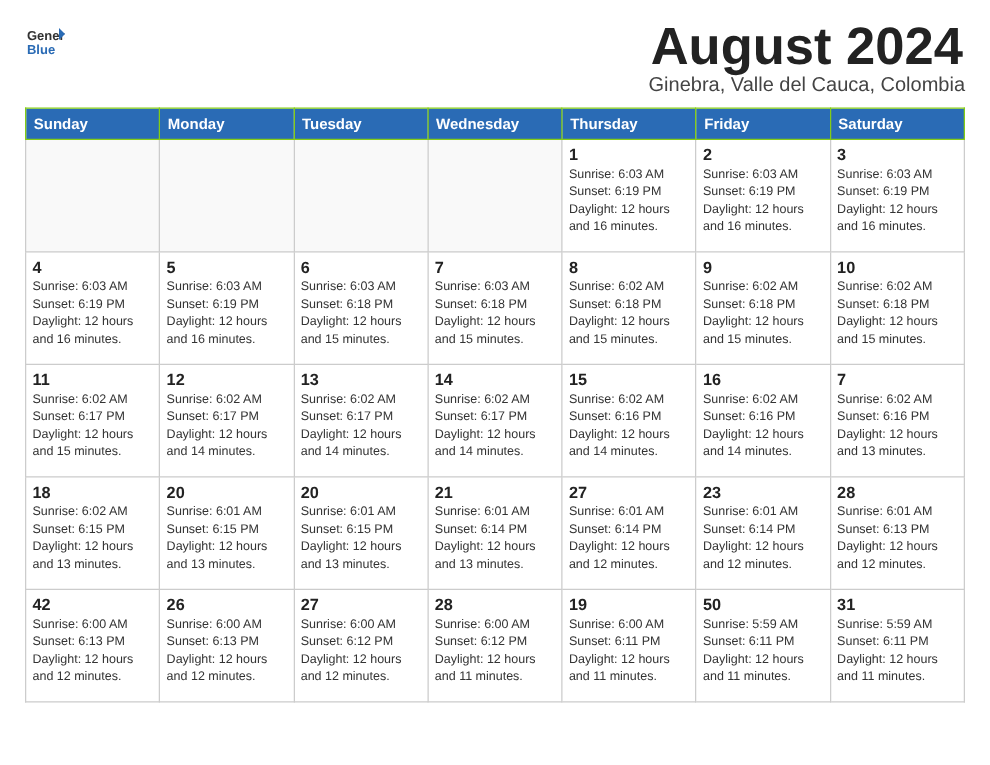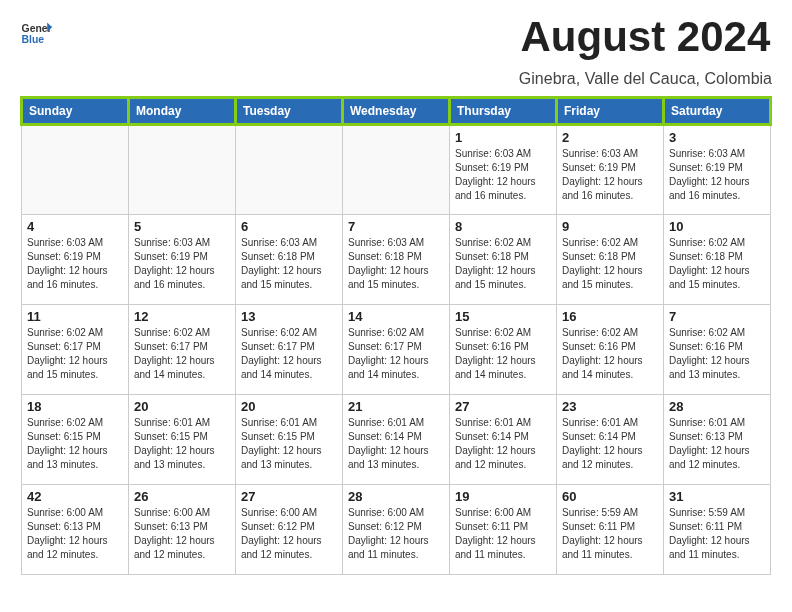"Ginebra, Valle del Cauca, Colombia" .calendar-subtitle { margin-top: 12px -> 2px }
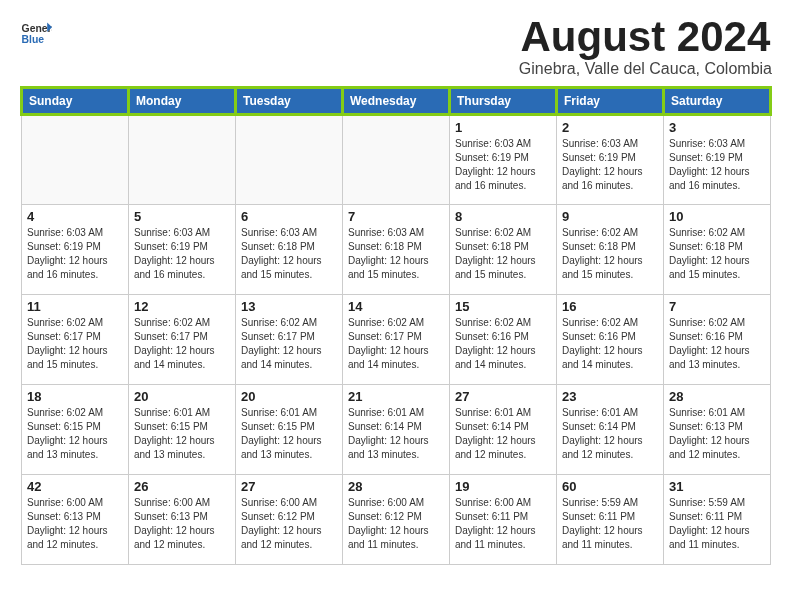"Sunday" .calendar th { border: 3px solid #84cc16 -> 1px solid #84cc16 }
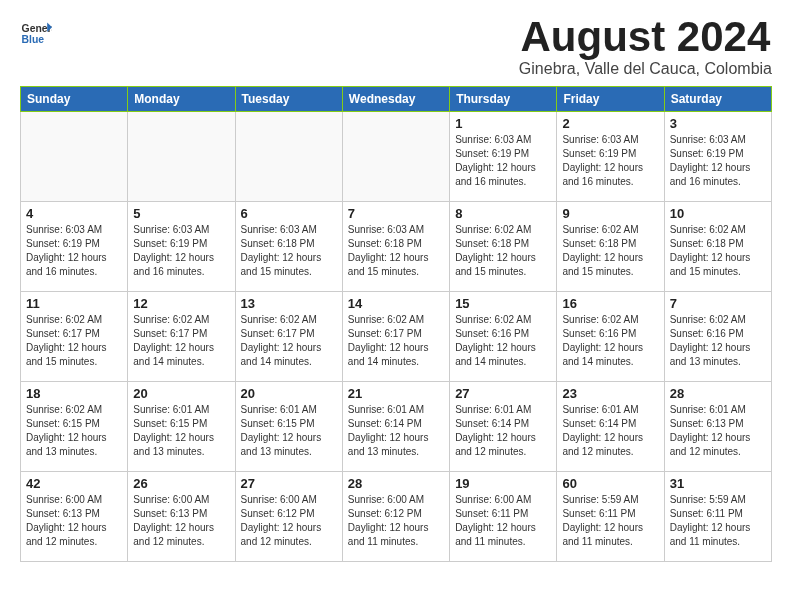"60" div.day-number { text: 60 -> 50 }
